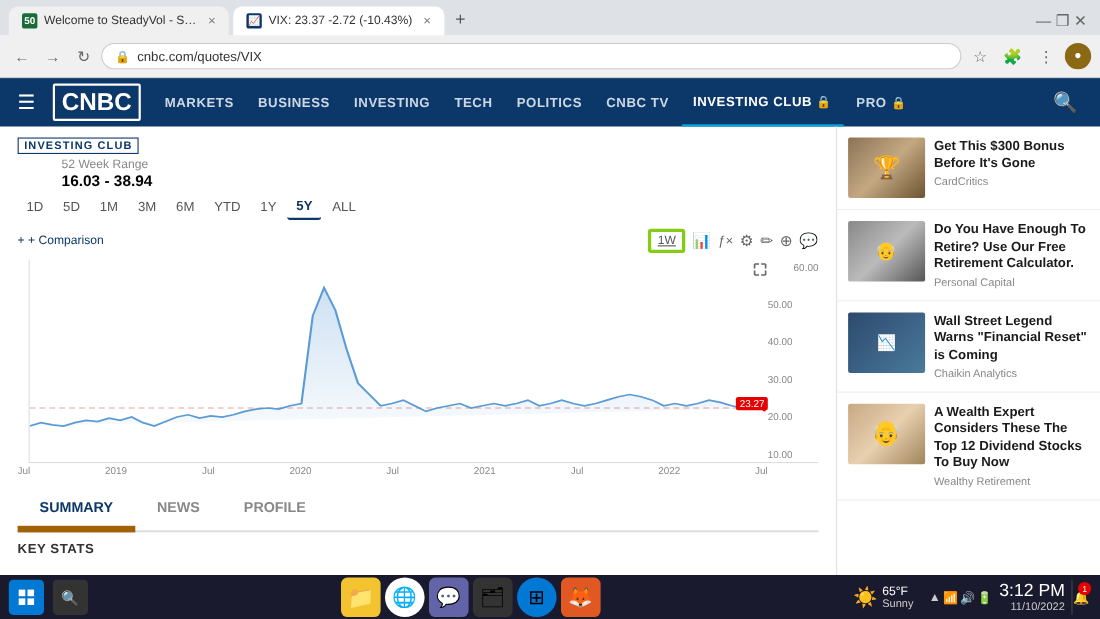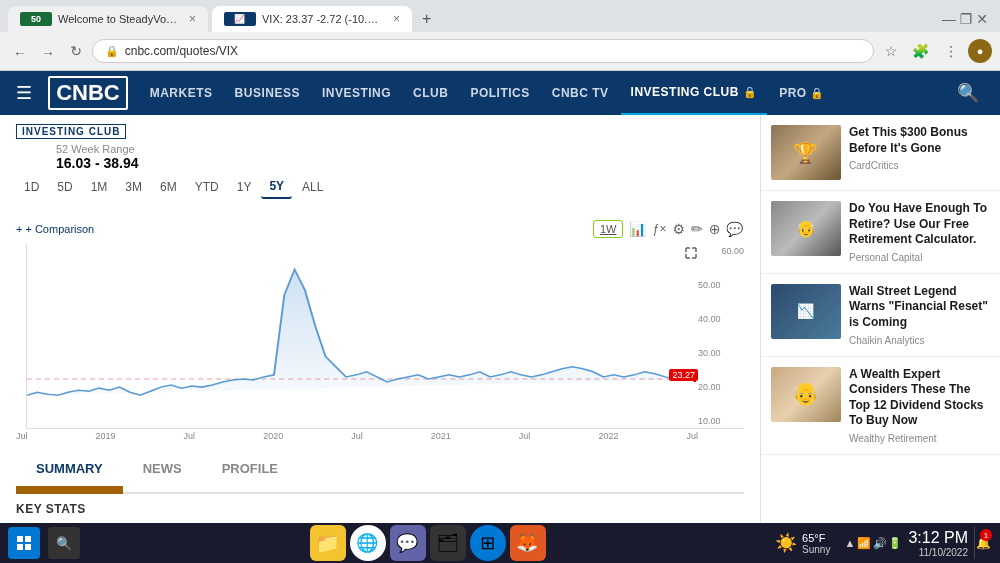"50" .tab-favicon { width: 32px -> 14px }
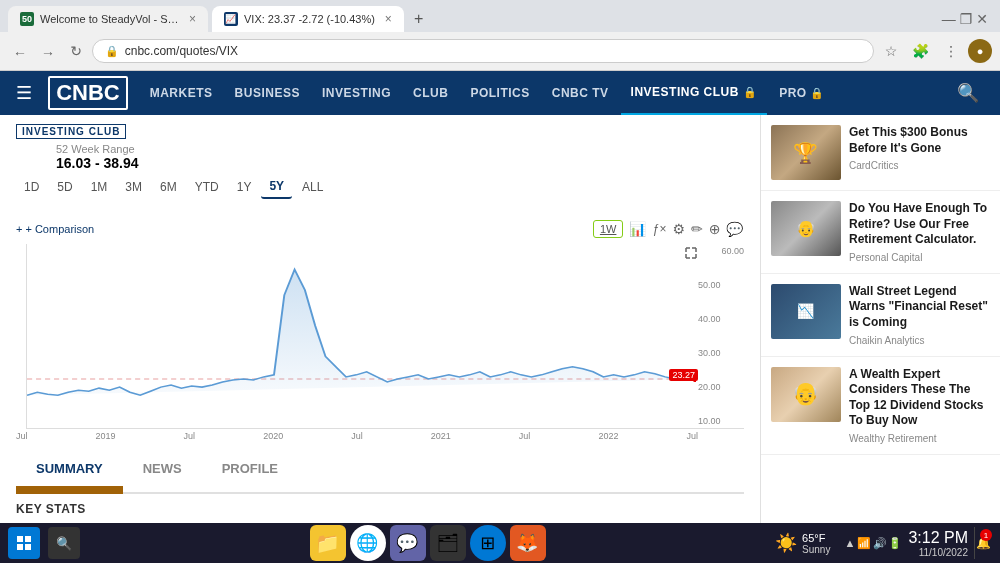"CLUB" a.nav-item { text: CLUB -> TECH }
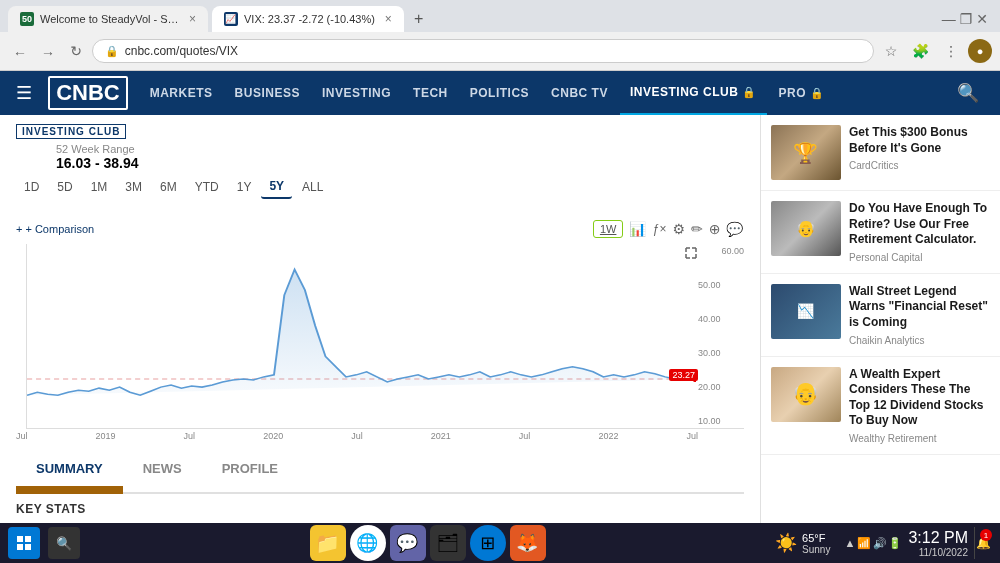"1D" .time-controls { margin-bottom: 21px -> 8px }
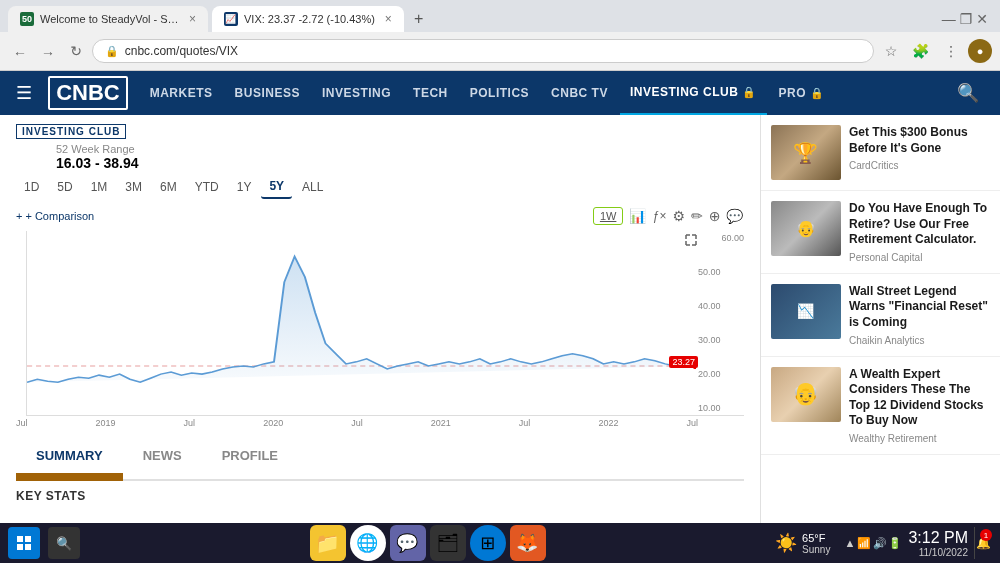"1W" .chart-interval { border: 1px solid #84cc16 -> 3px solid #84cc16 }
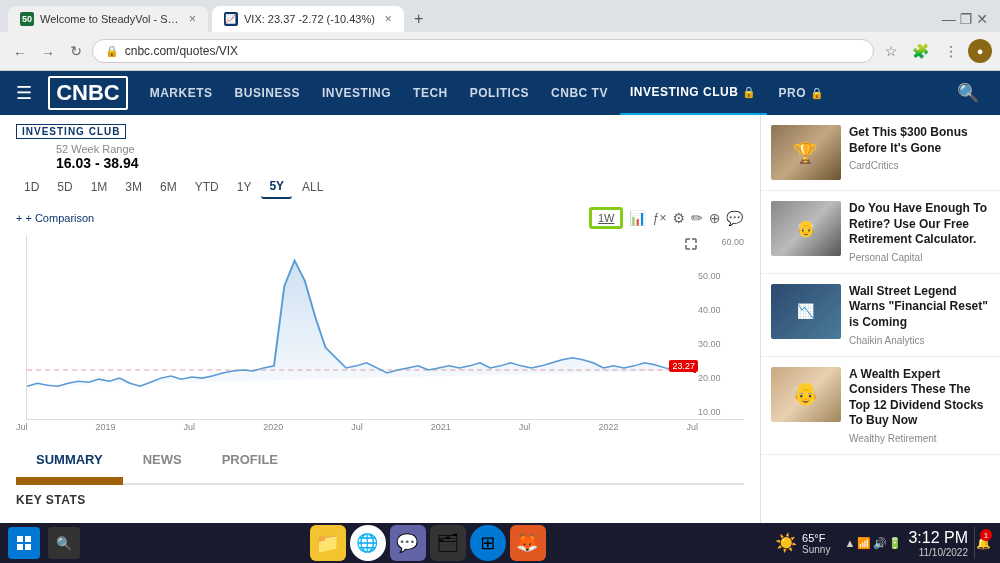"SUMMARY" .content-tab.active { border-bottom: 8px solid #a16207 -> 6px solid #a16207 }
